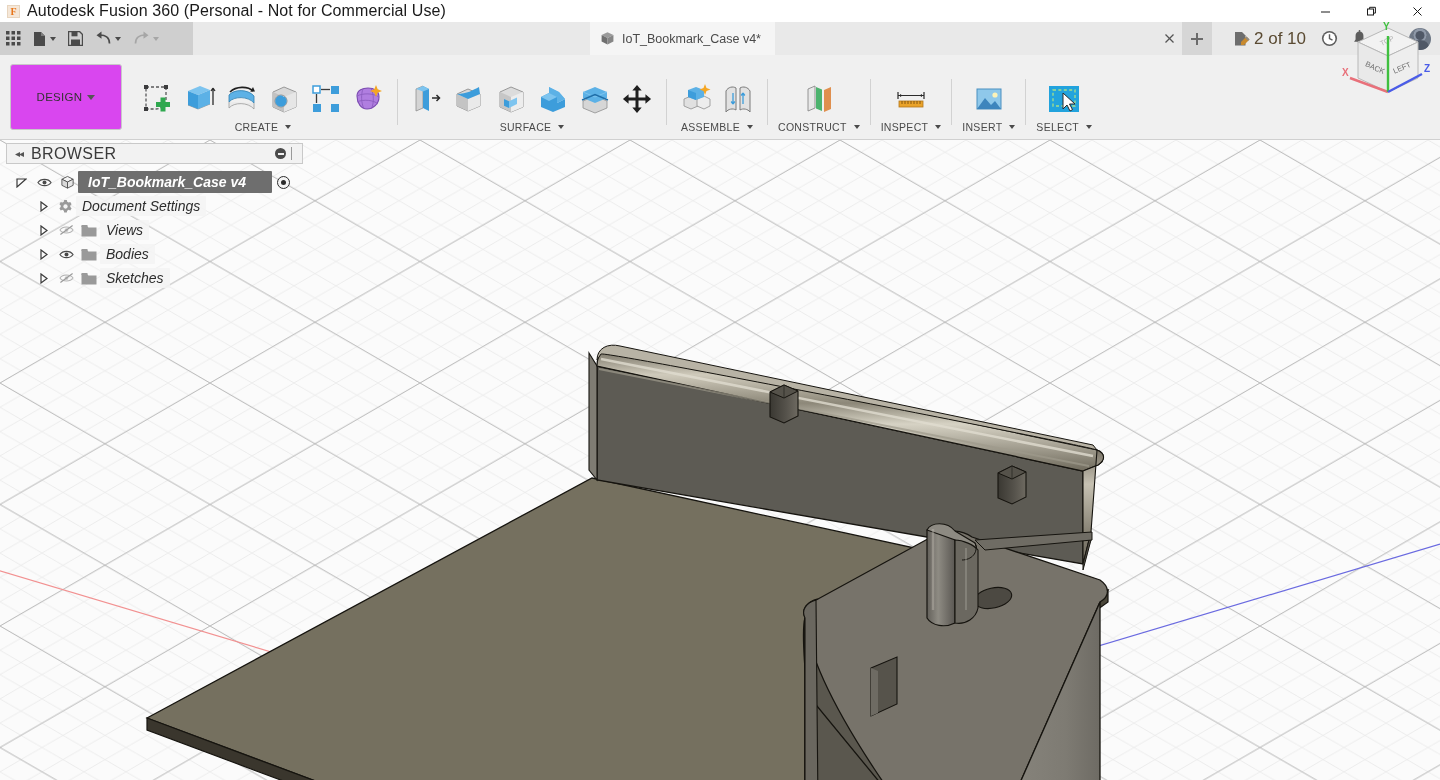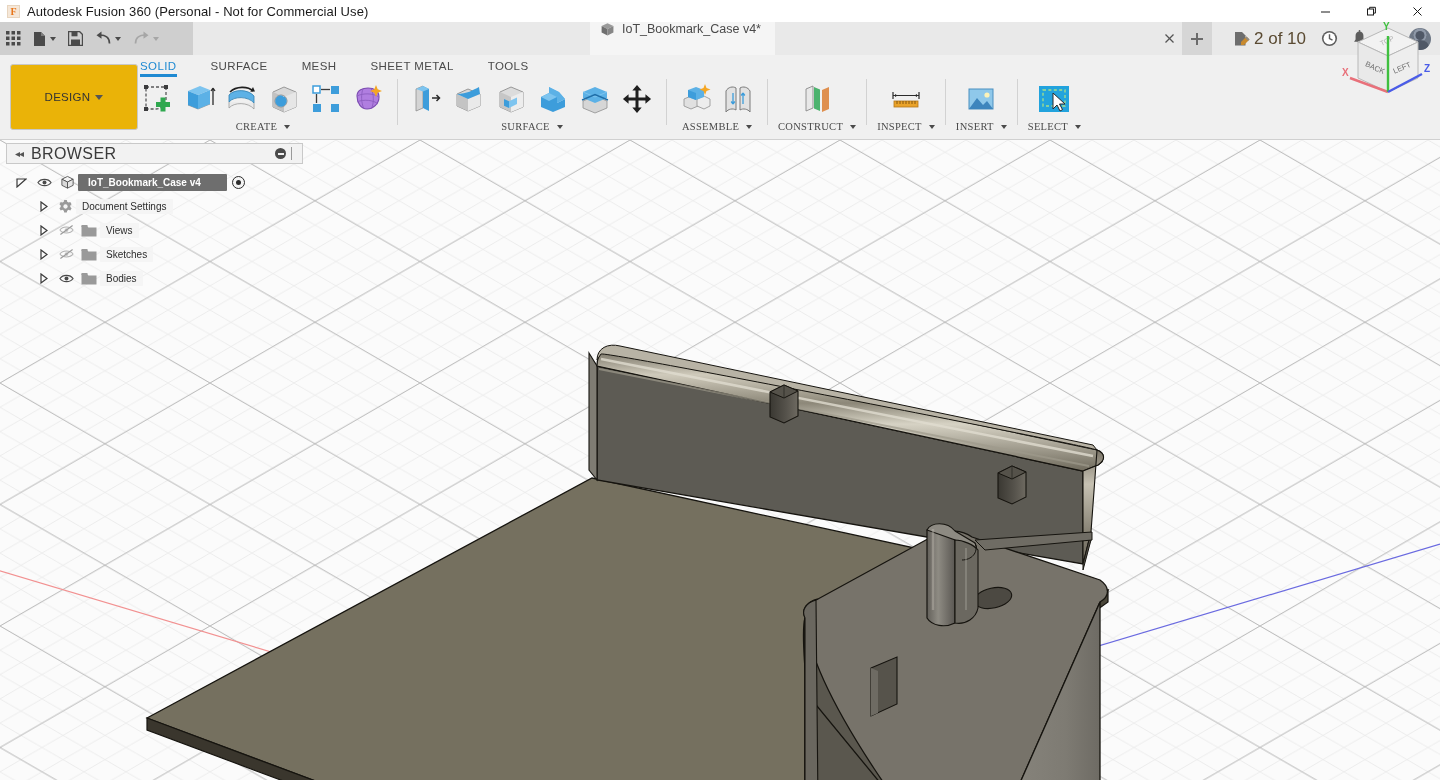"Autodesk Fusion 360 (Personal -" .tb-title { font-size: 13px -> 16px }
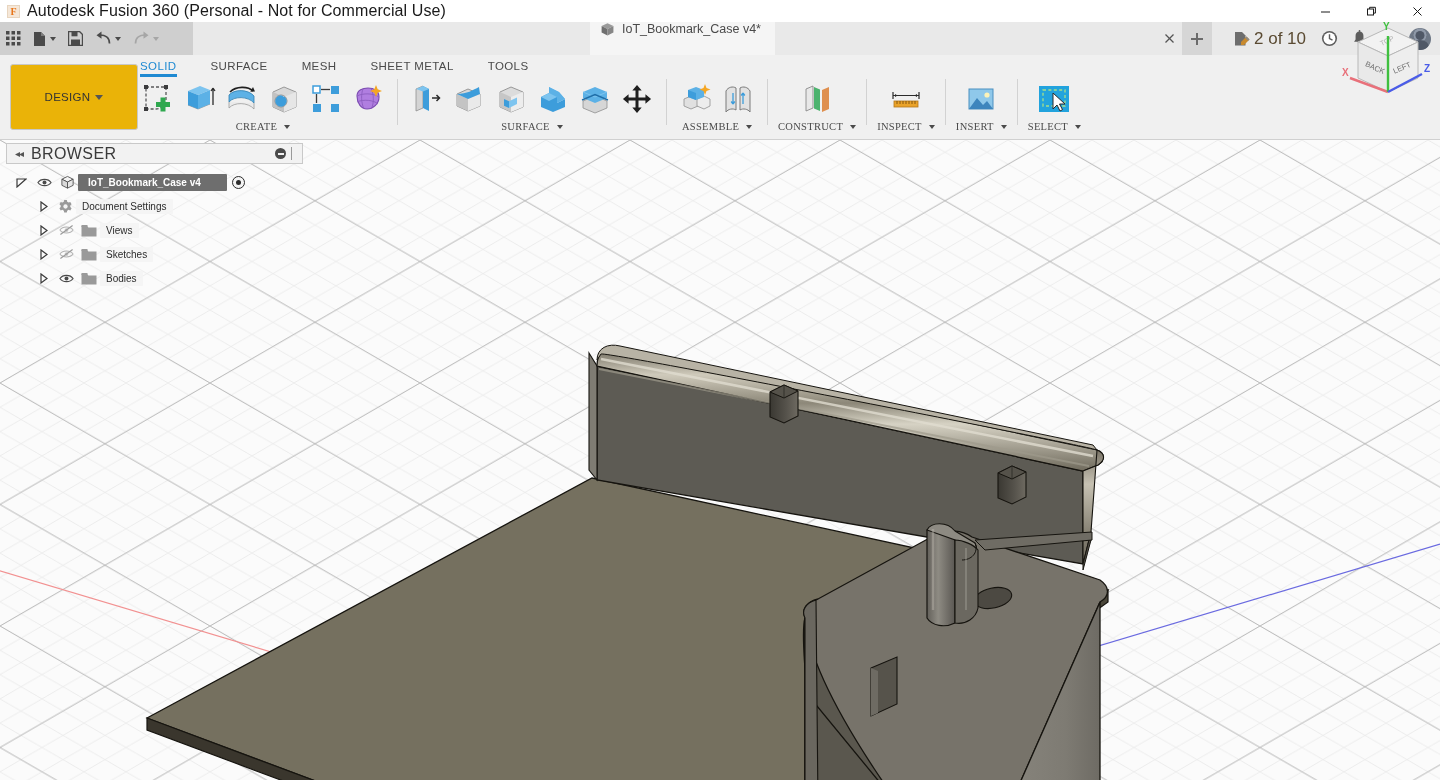"IoT_Bookmark_Case v4*" .doc-tab { align-items: none -> center }
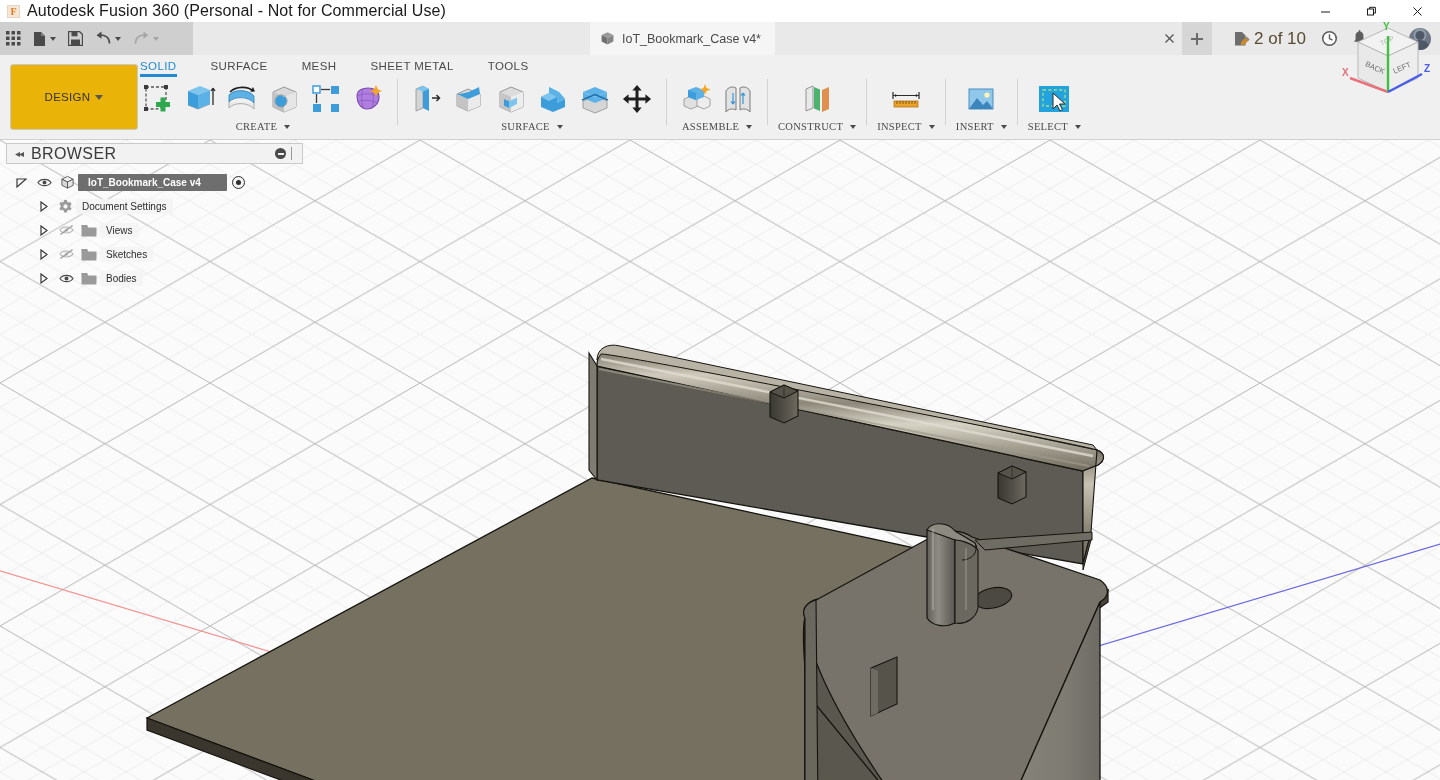"SOLID" div.tabs { html: <div> <div>SOLID</div> <div>SURFACE</div> <div>MESH</div> <div>SHEET METAL</div> <div>TOOLS</div> </div> -> none }
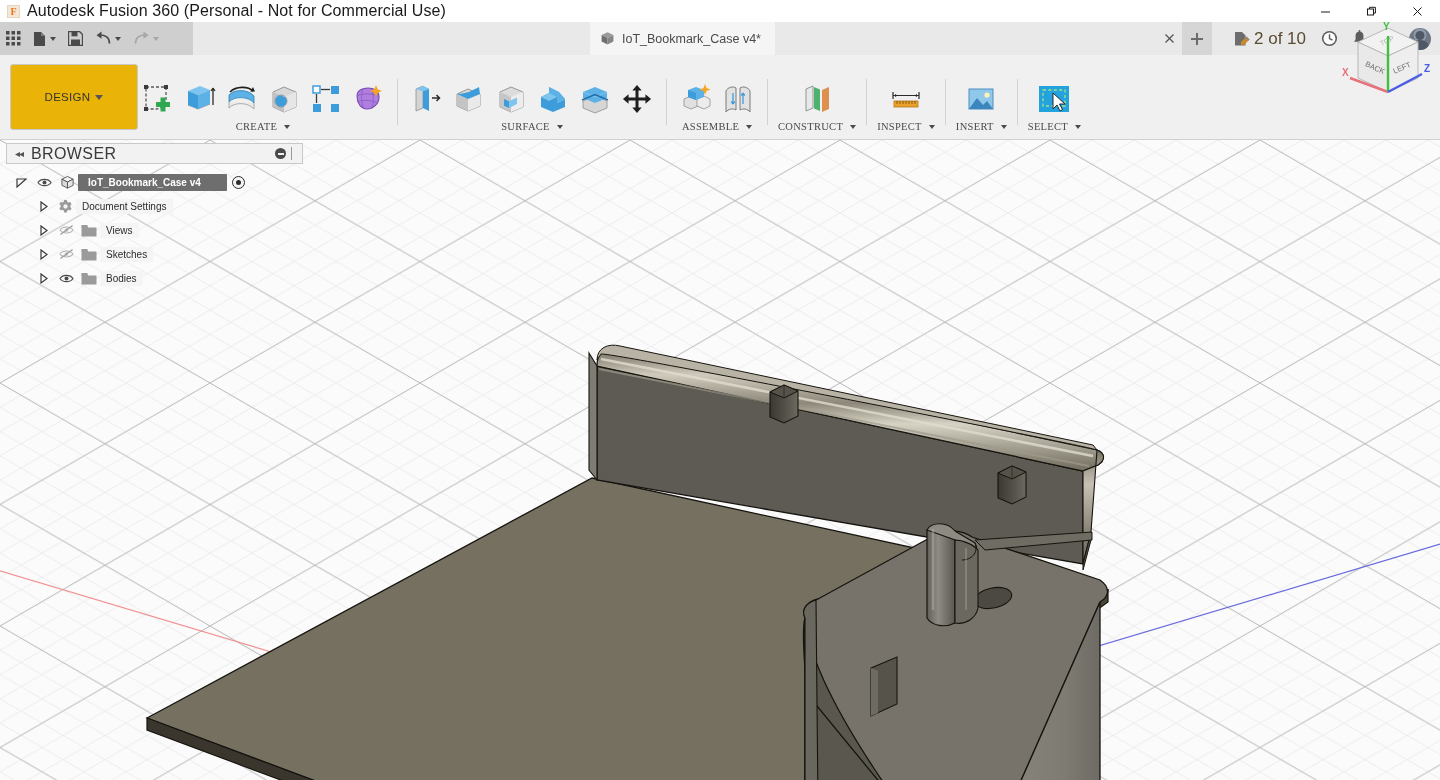"DESIGN" .design-box { background: #eab308 -> #d946ef; width: 128px -> 112px }
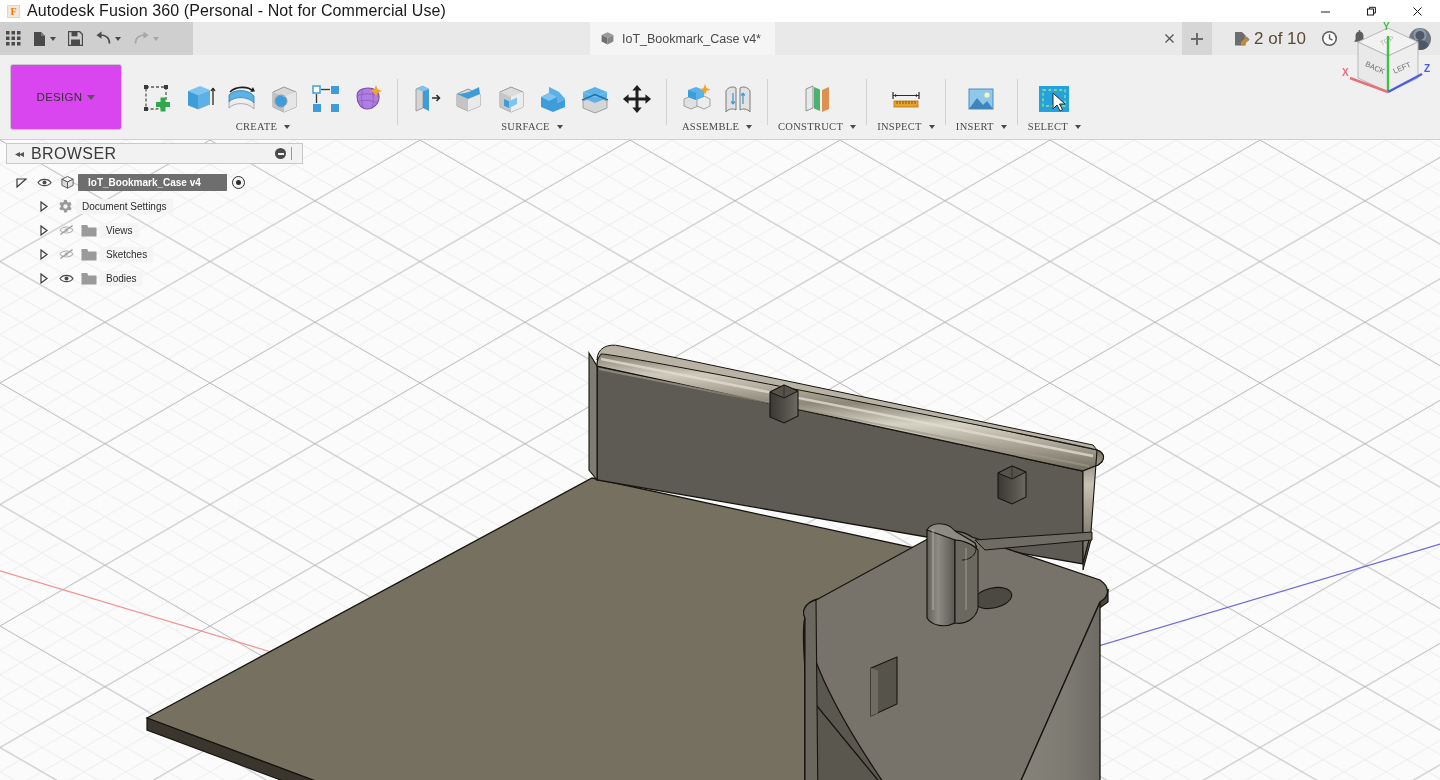"CREATE" .grp-label { font-family: Liberation Serif, serif -> none }
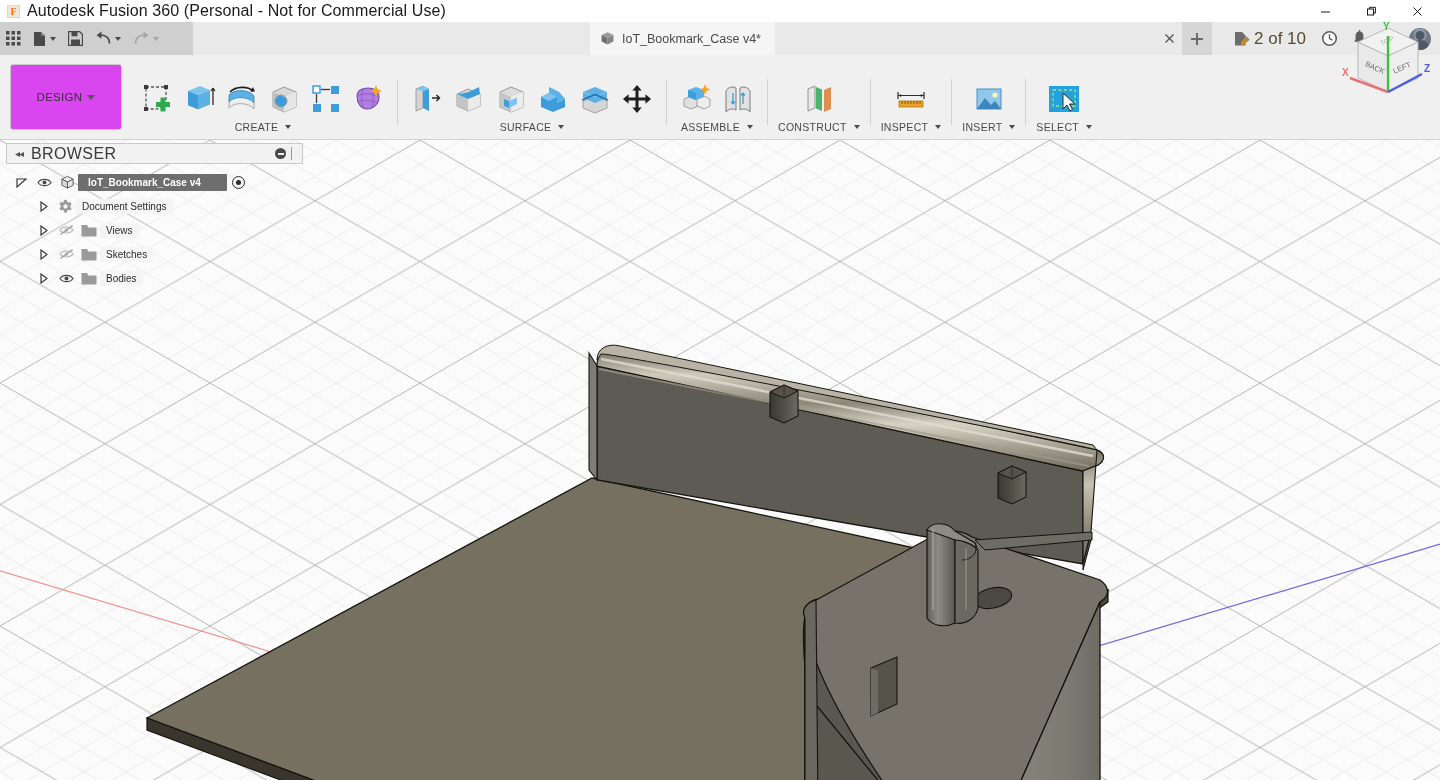"IoT_Bookmark_Case v4" .tlabel { font-size: 10px -> 14px; font-style: none -> italic }
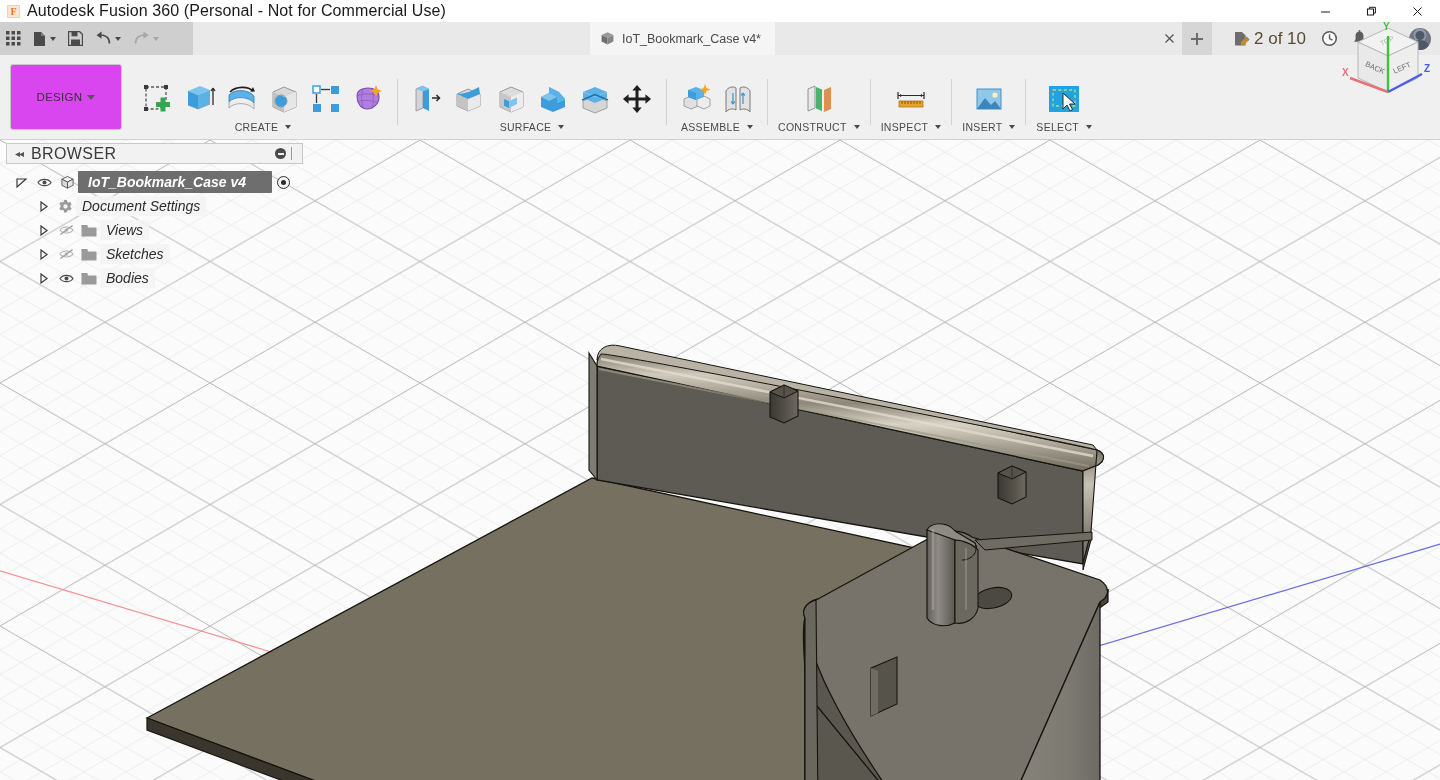"Sketches" div.tnode { order: before "Bodies" -> after "Bodies" }
